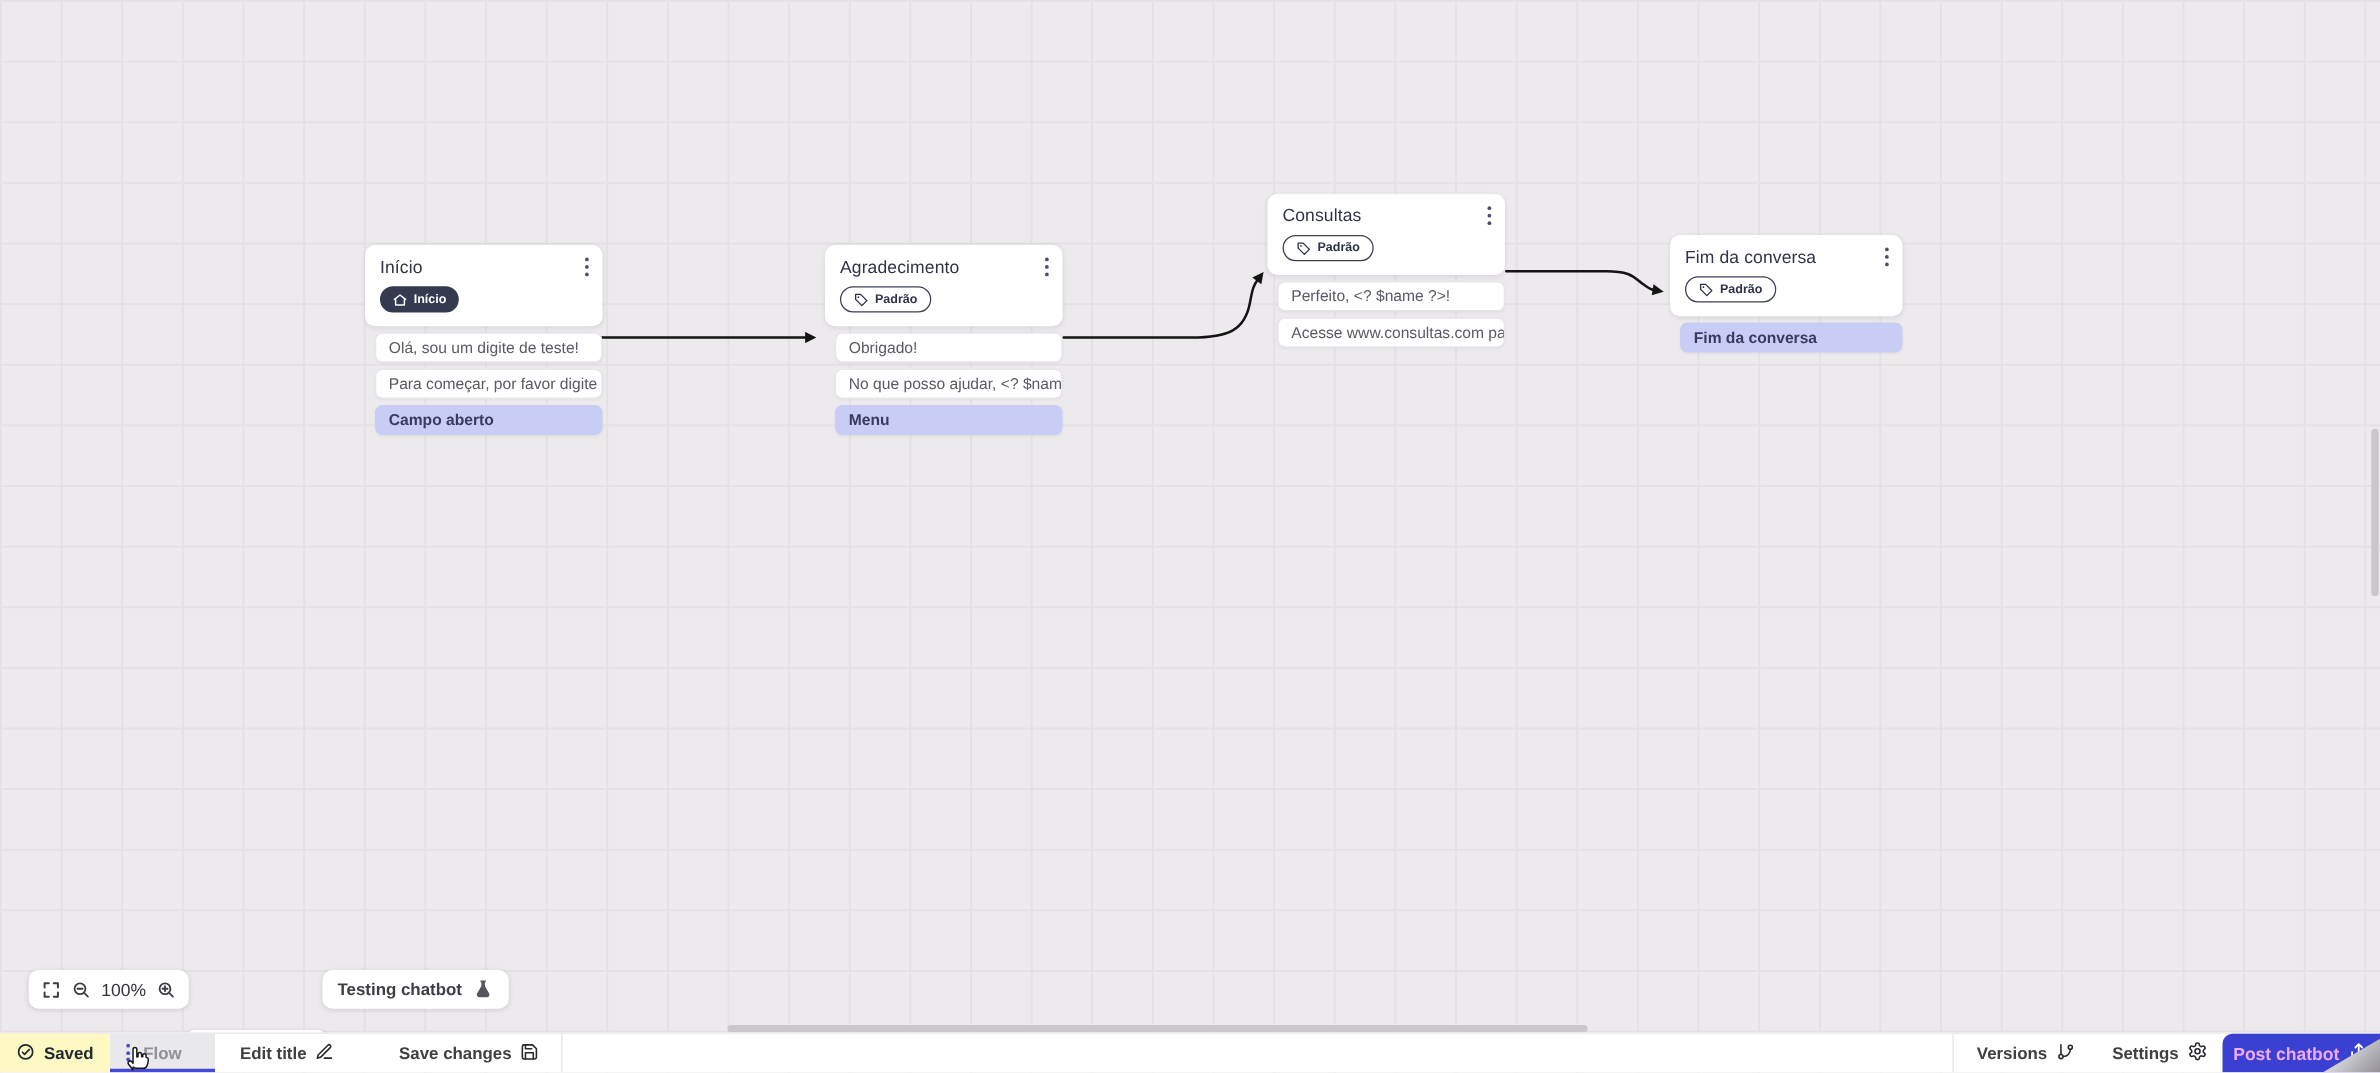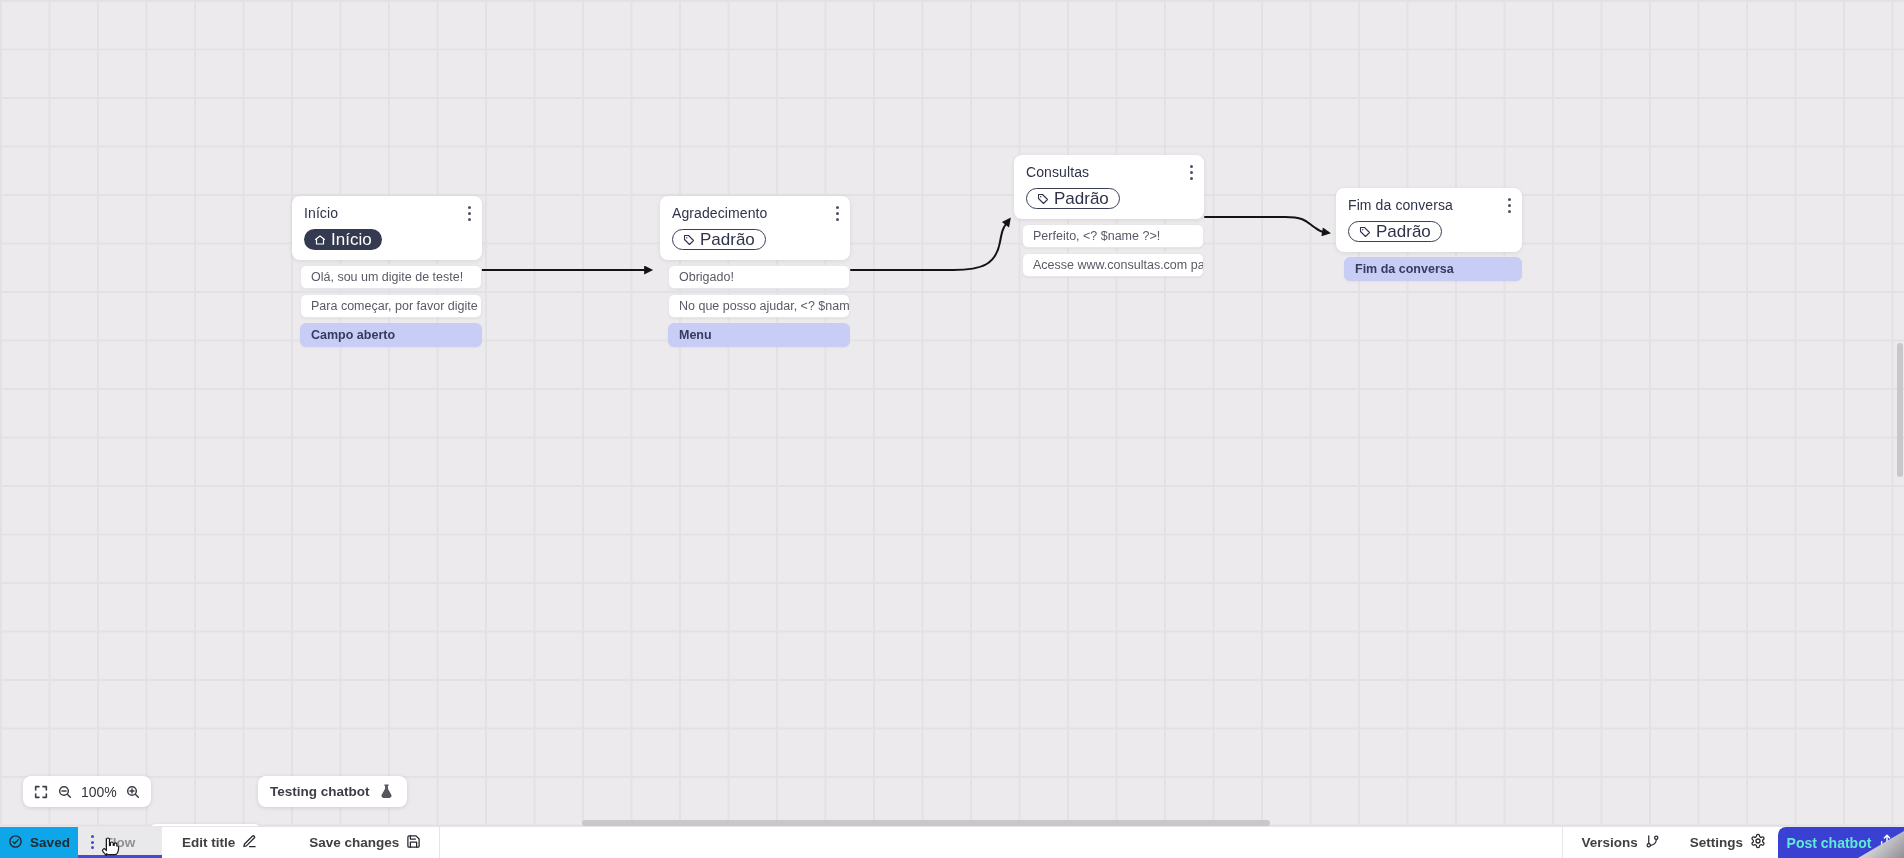"Padrão" .badge { font-size: 17px -> 10px; font-weight: 400 -> 700 }
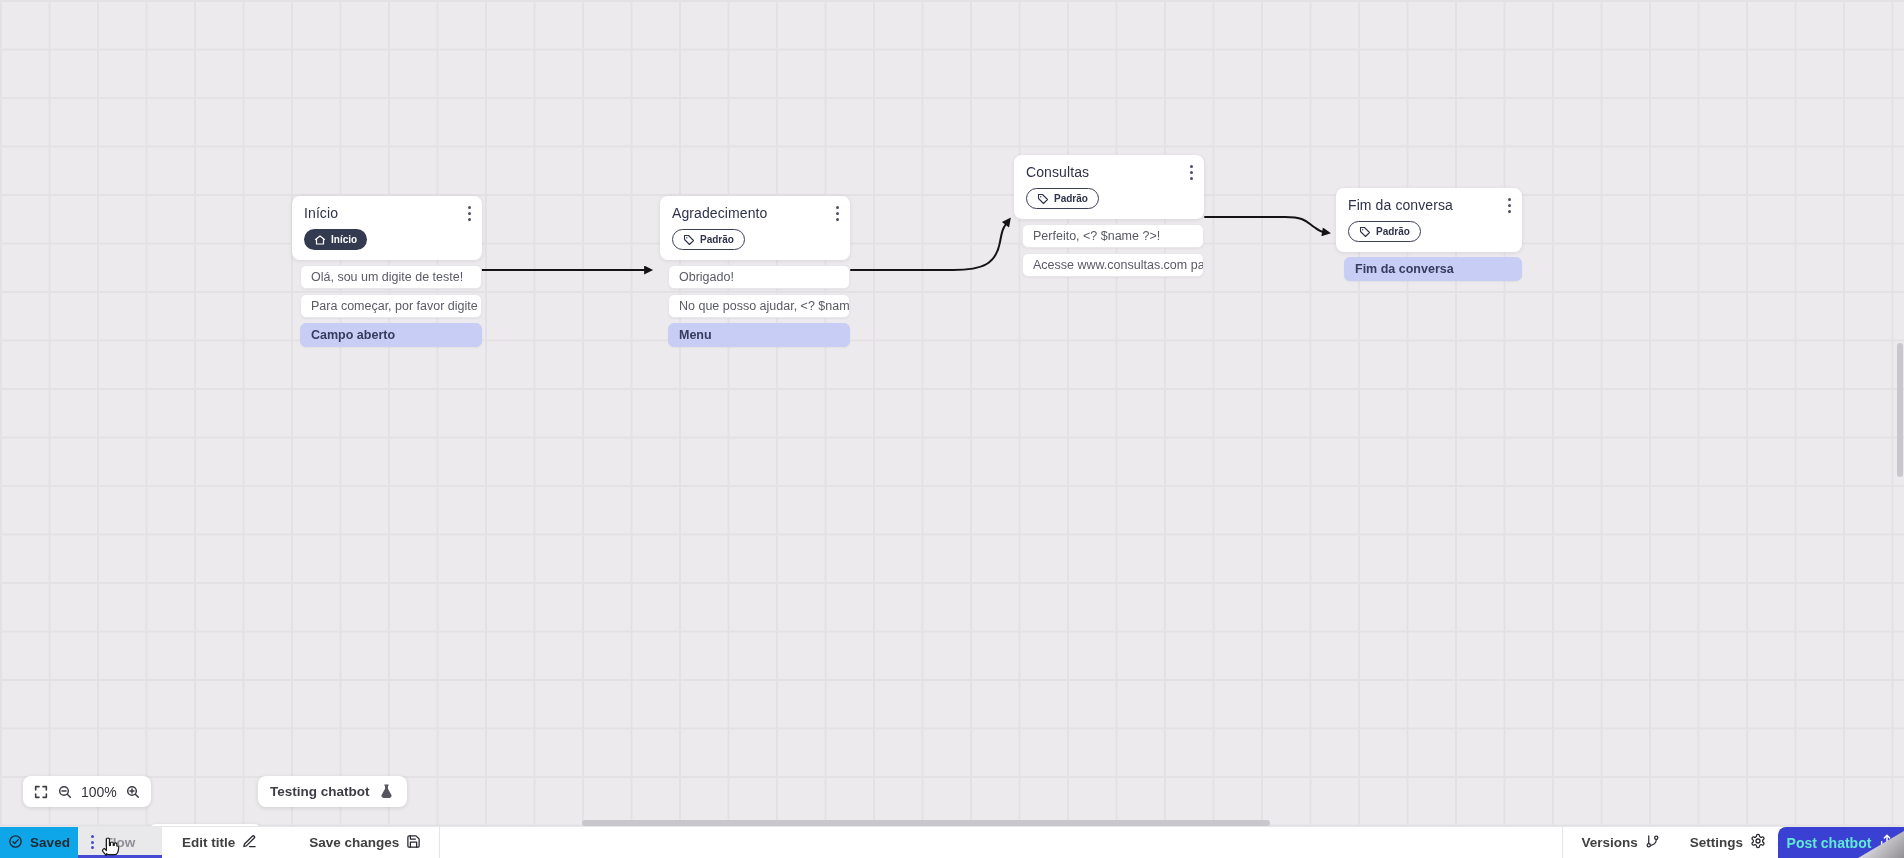"Saved" .bb-saved { background: #0ea5e9 -> #fef9c3; width: 78px -> 88px }
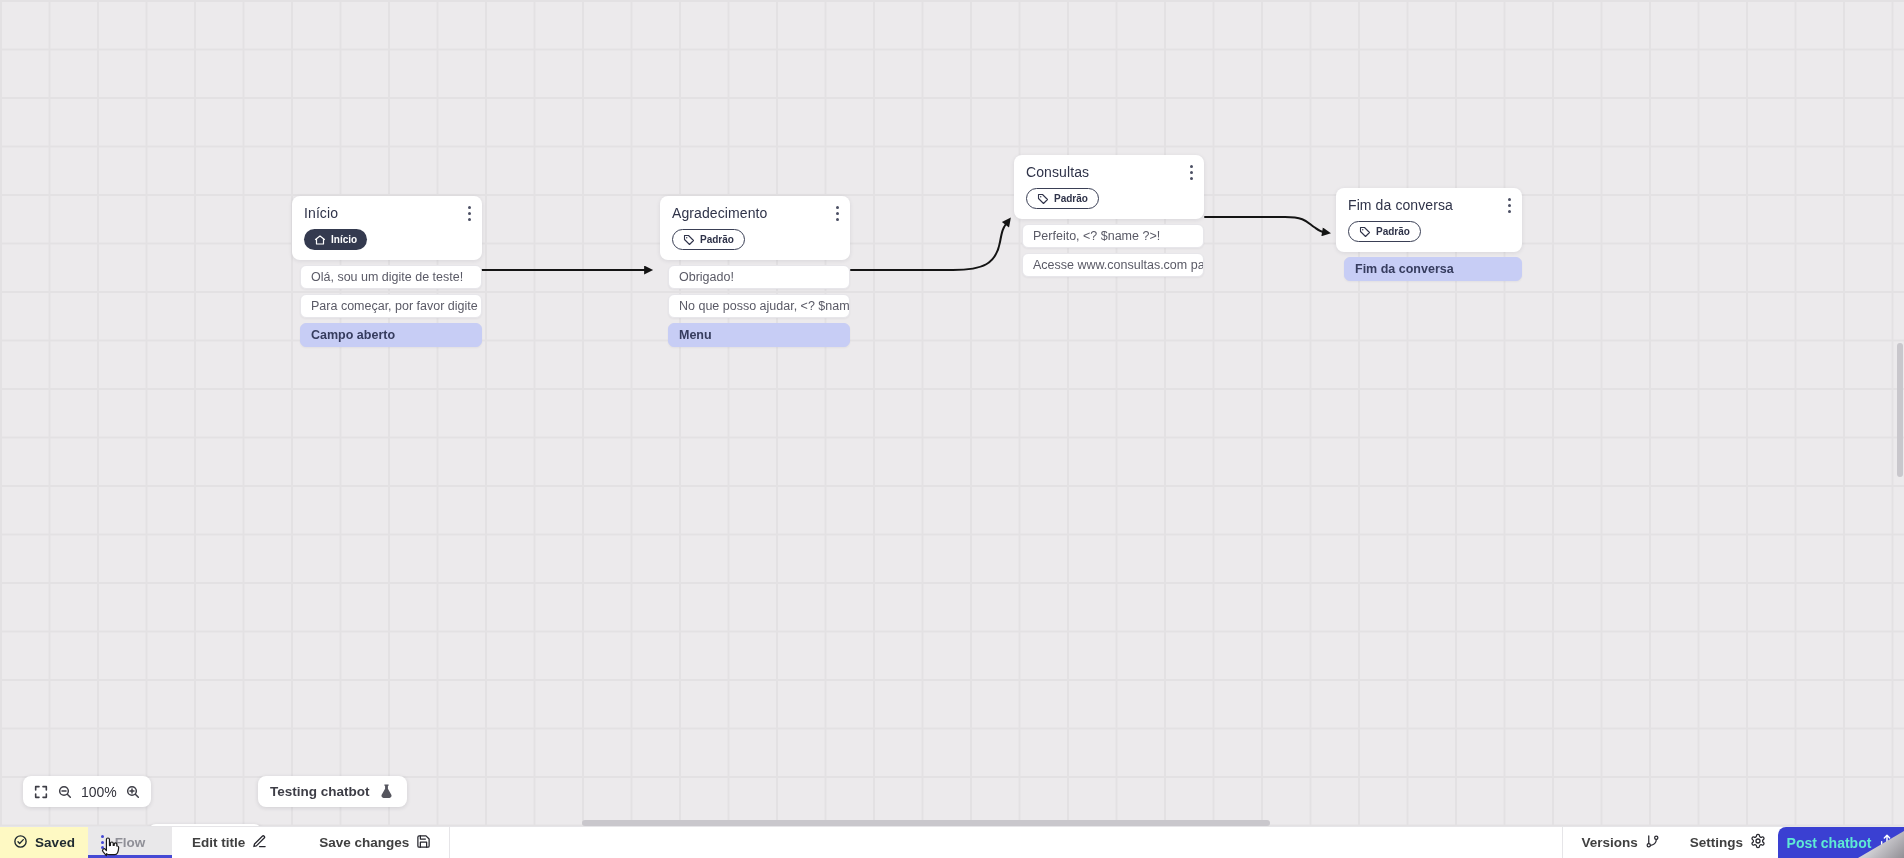"Post chatbot" .bb-post { color: #5eead4 -> #f0abfc }
